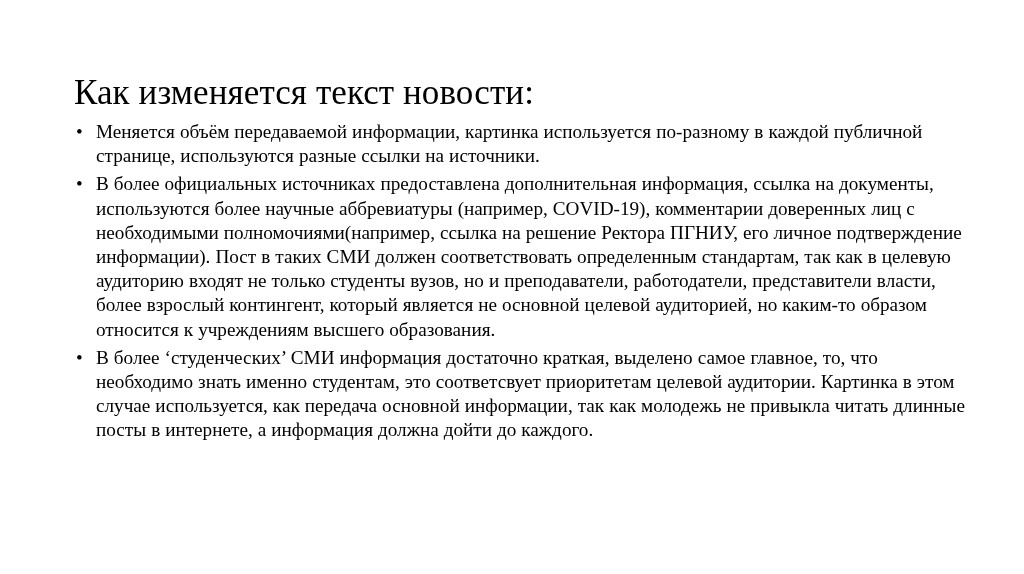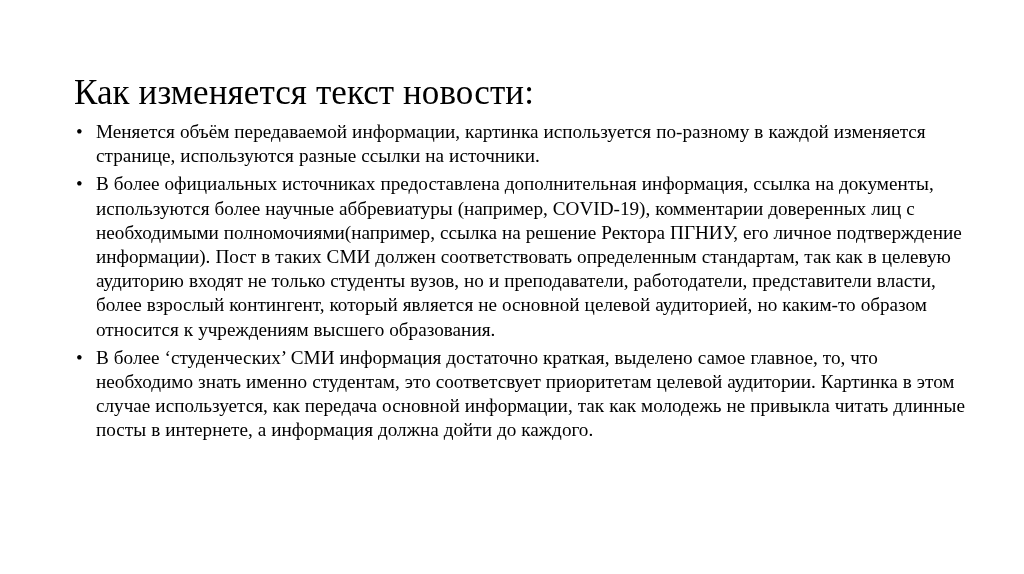"Меняется объём передаваемой информации," span.bullet-text { text: изменяется -> публичной }
